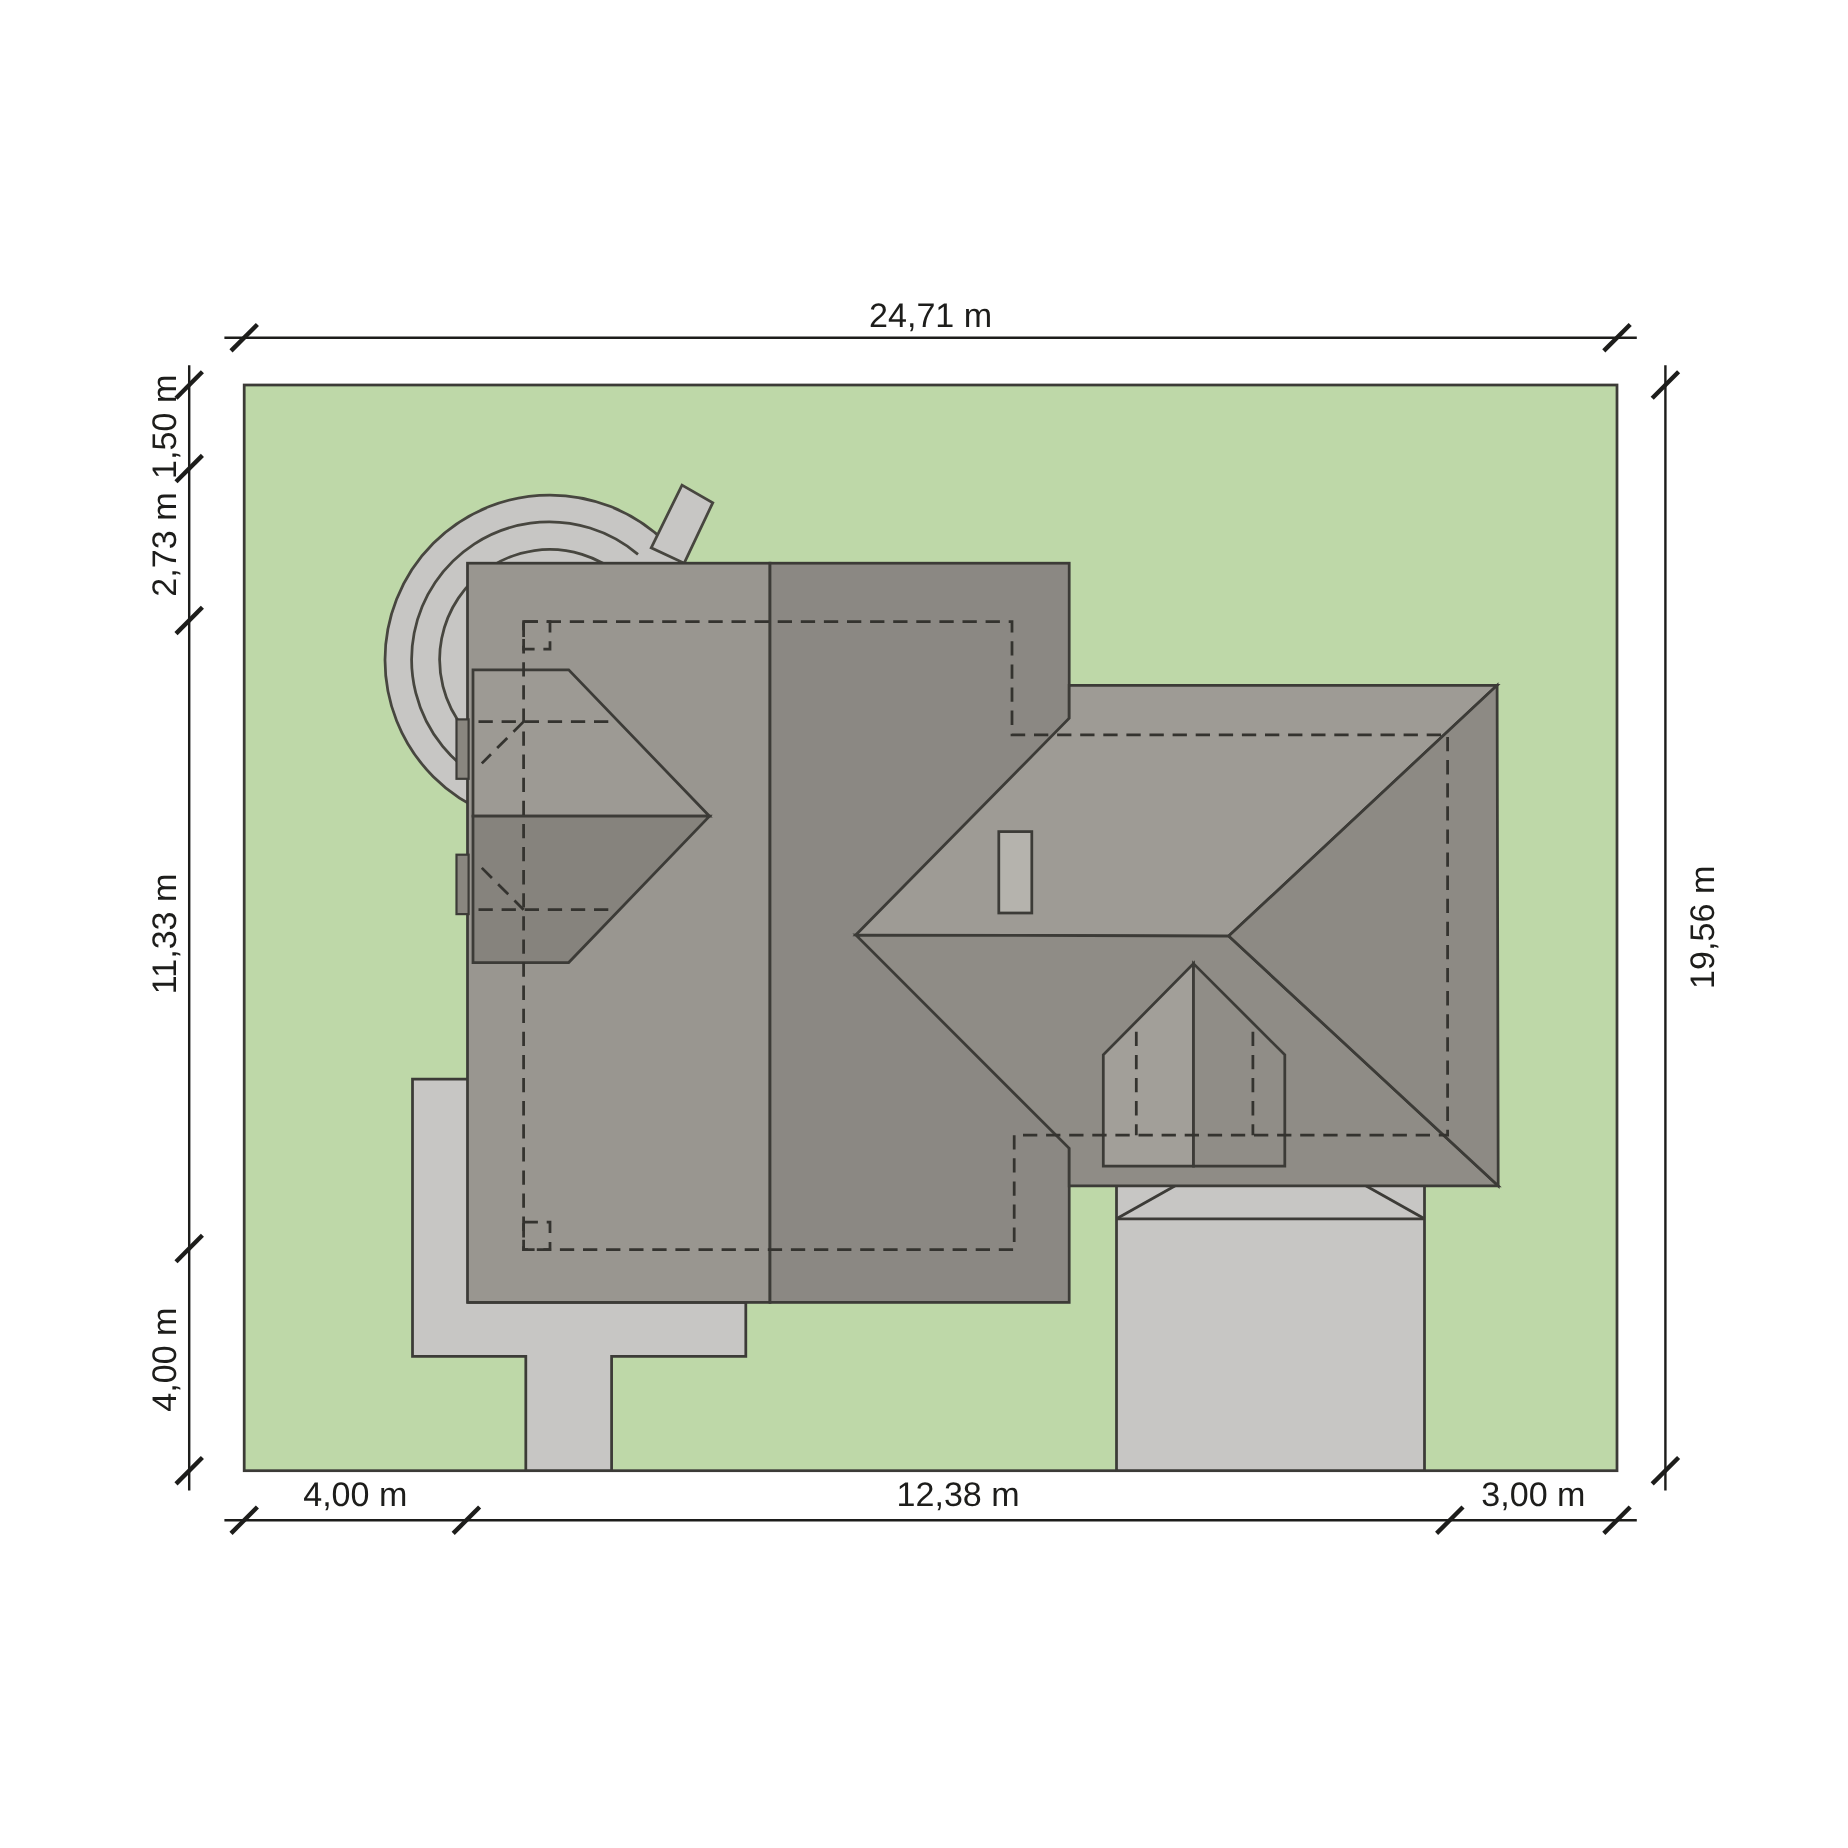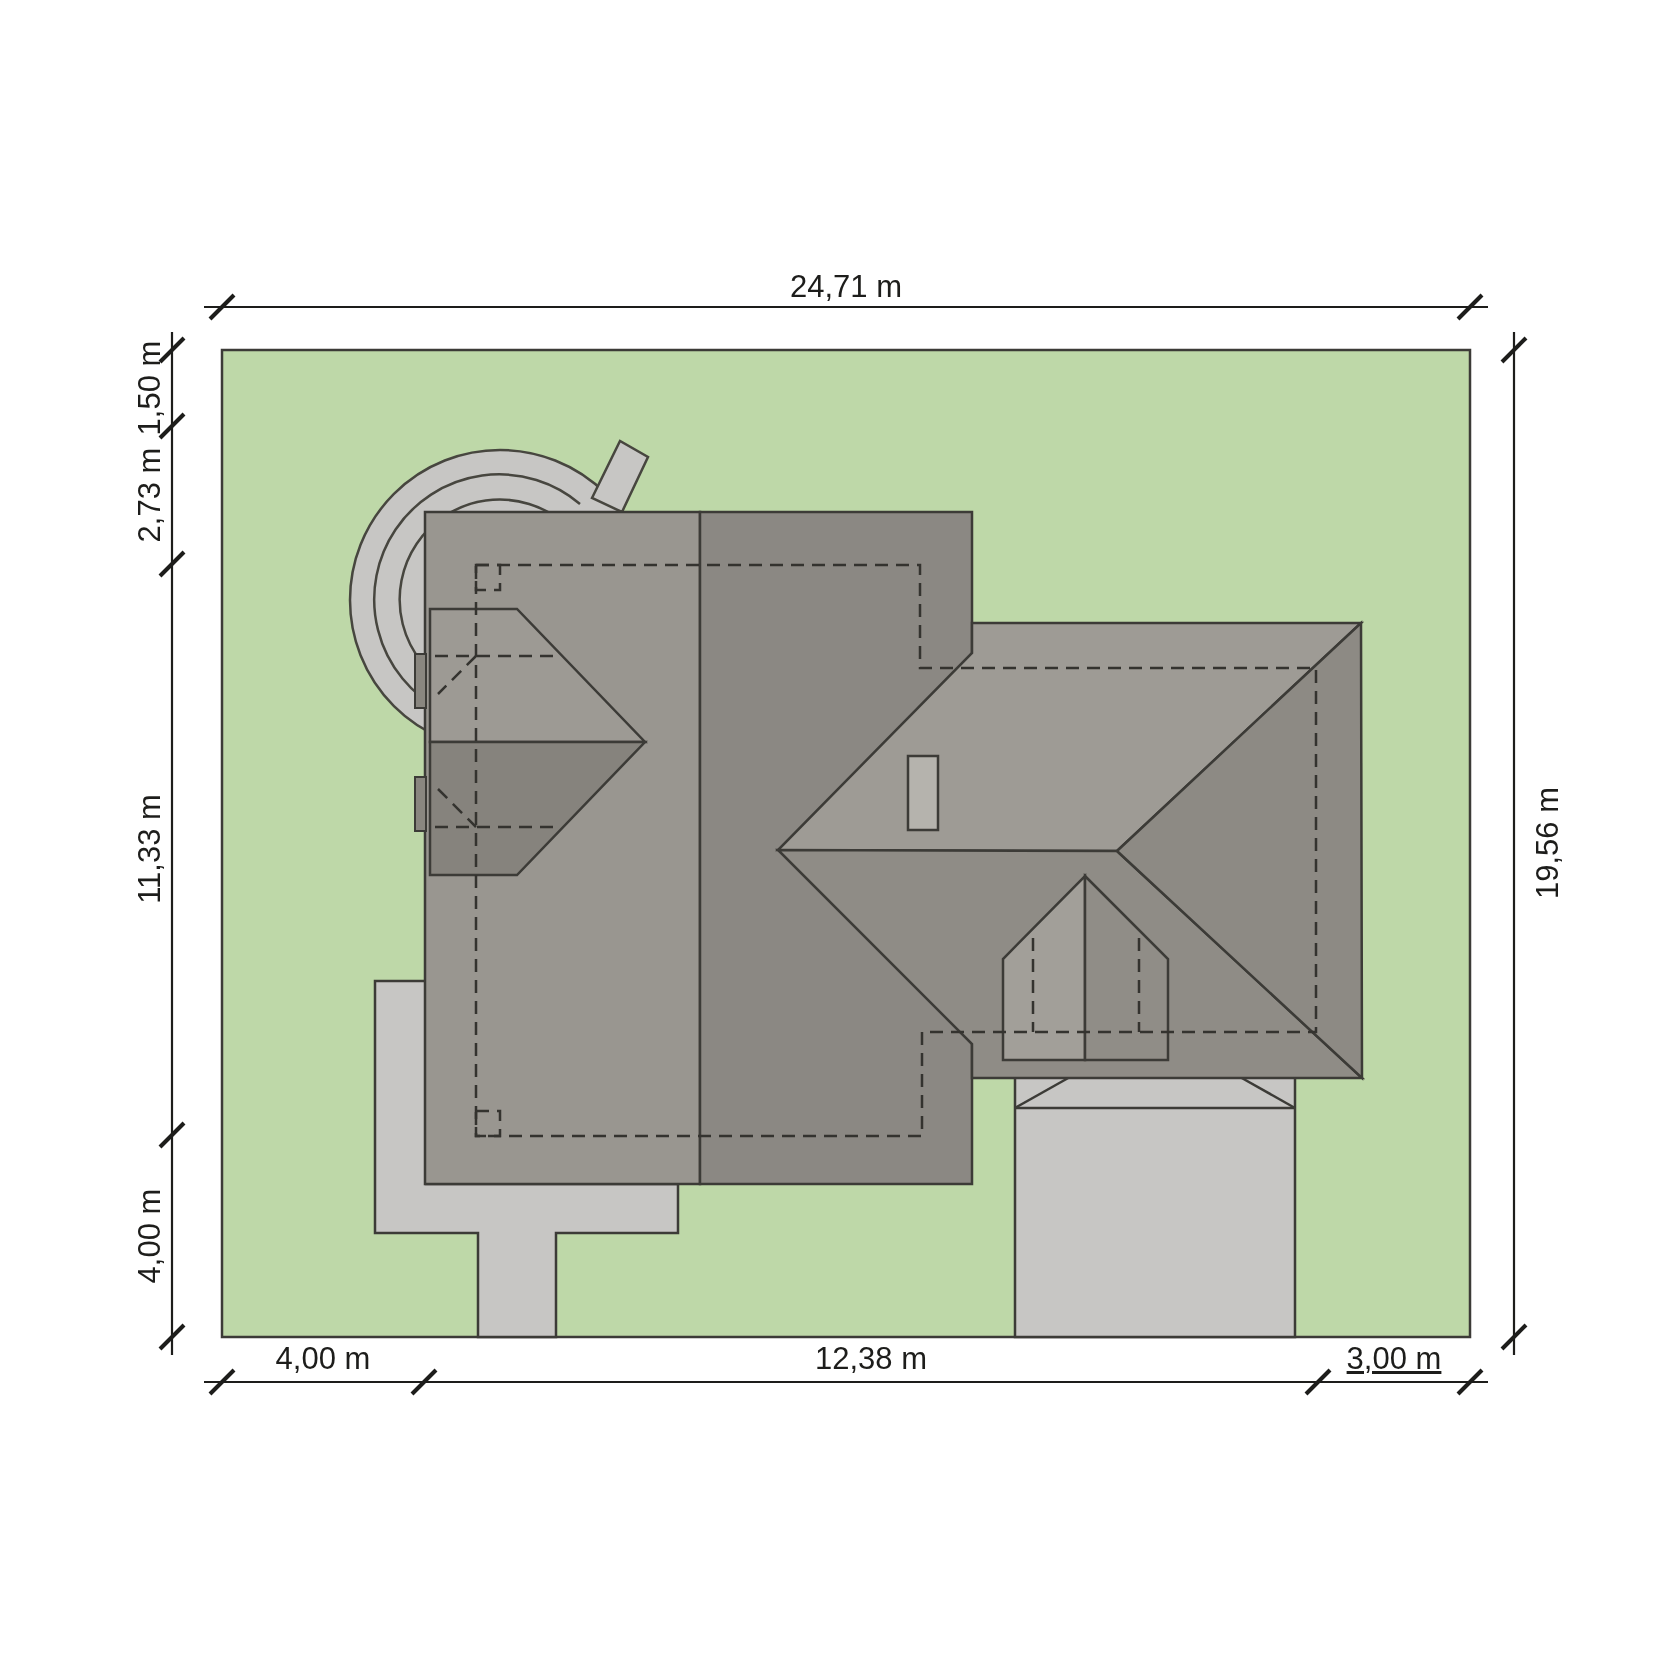"3,00 m" div.dim-label { text-decoration: underline -> none }
